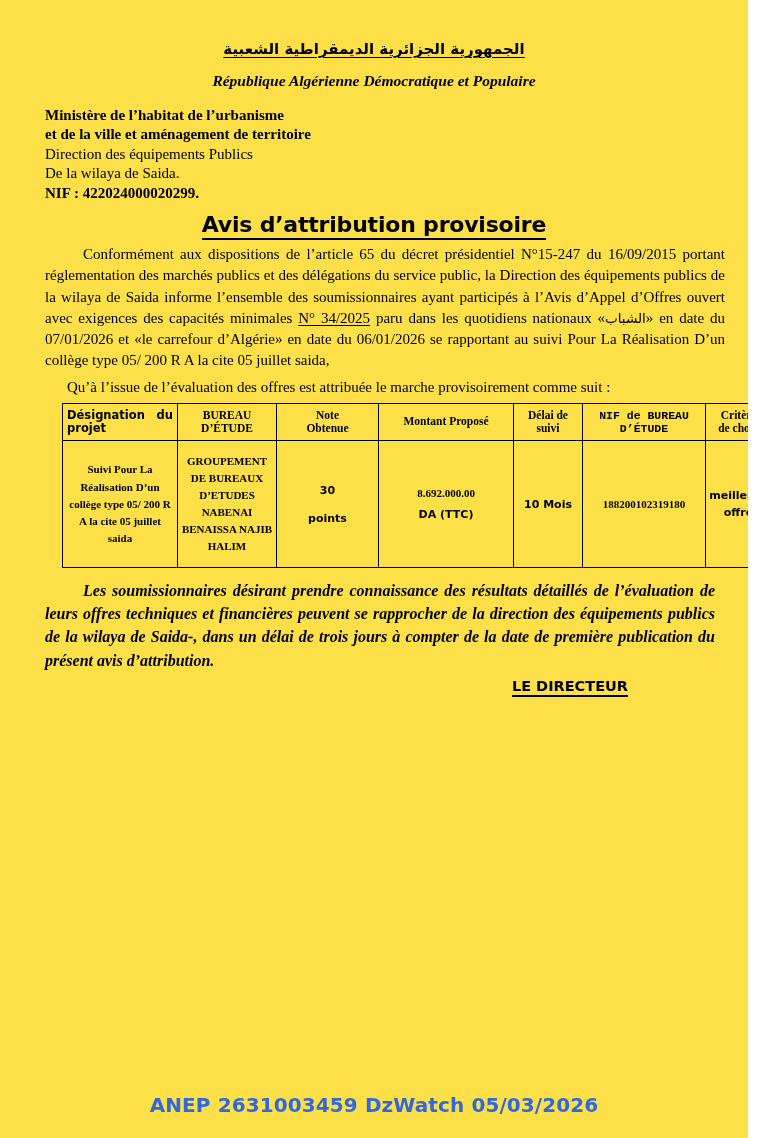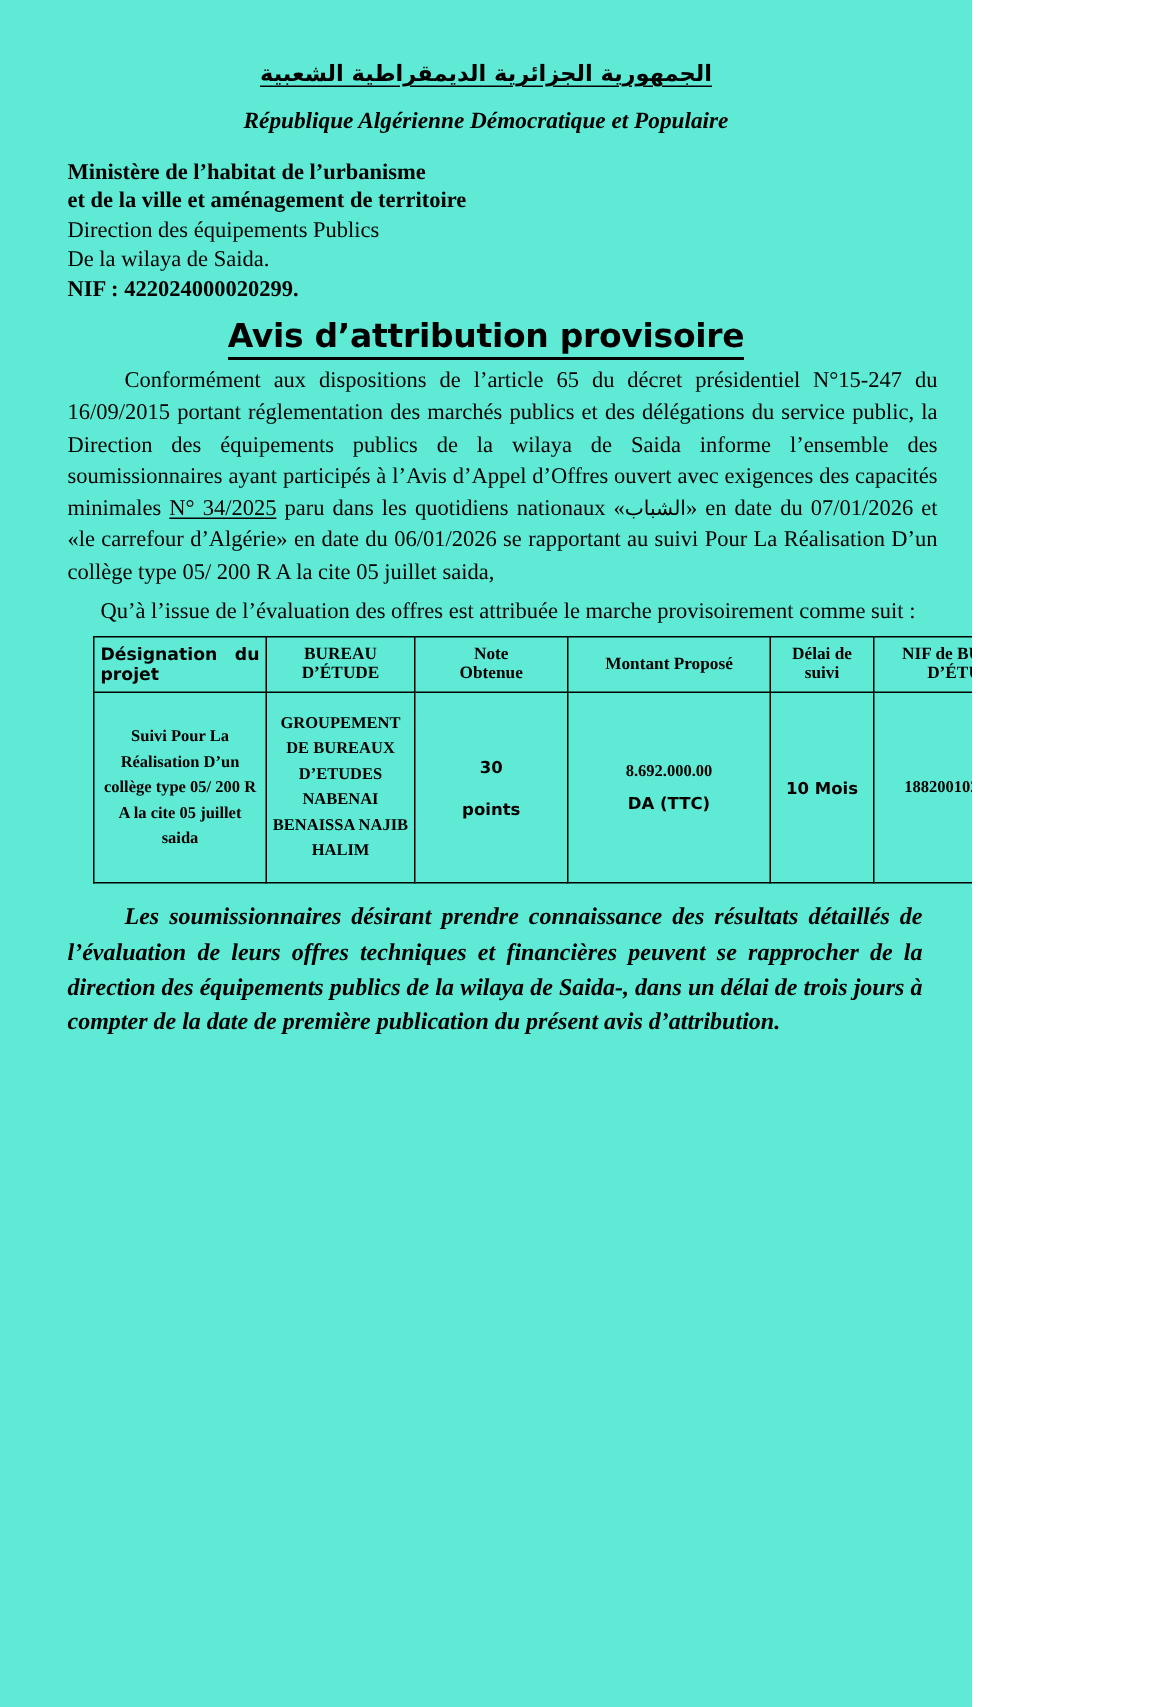"الجمهورية الجزائرية الديمقراطية الشعبية" .page { background: #5eead4 -> #fde047; width: 648px -> 748px }
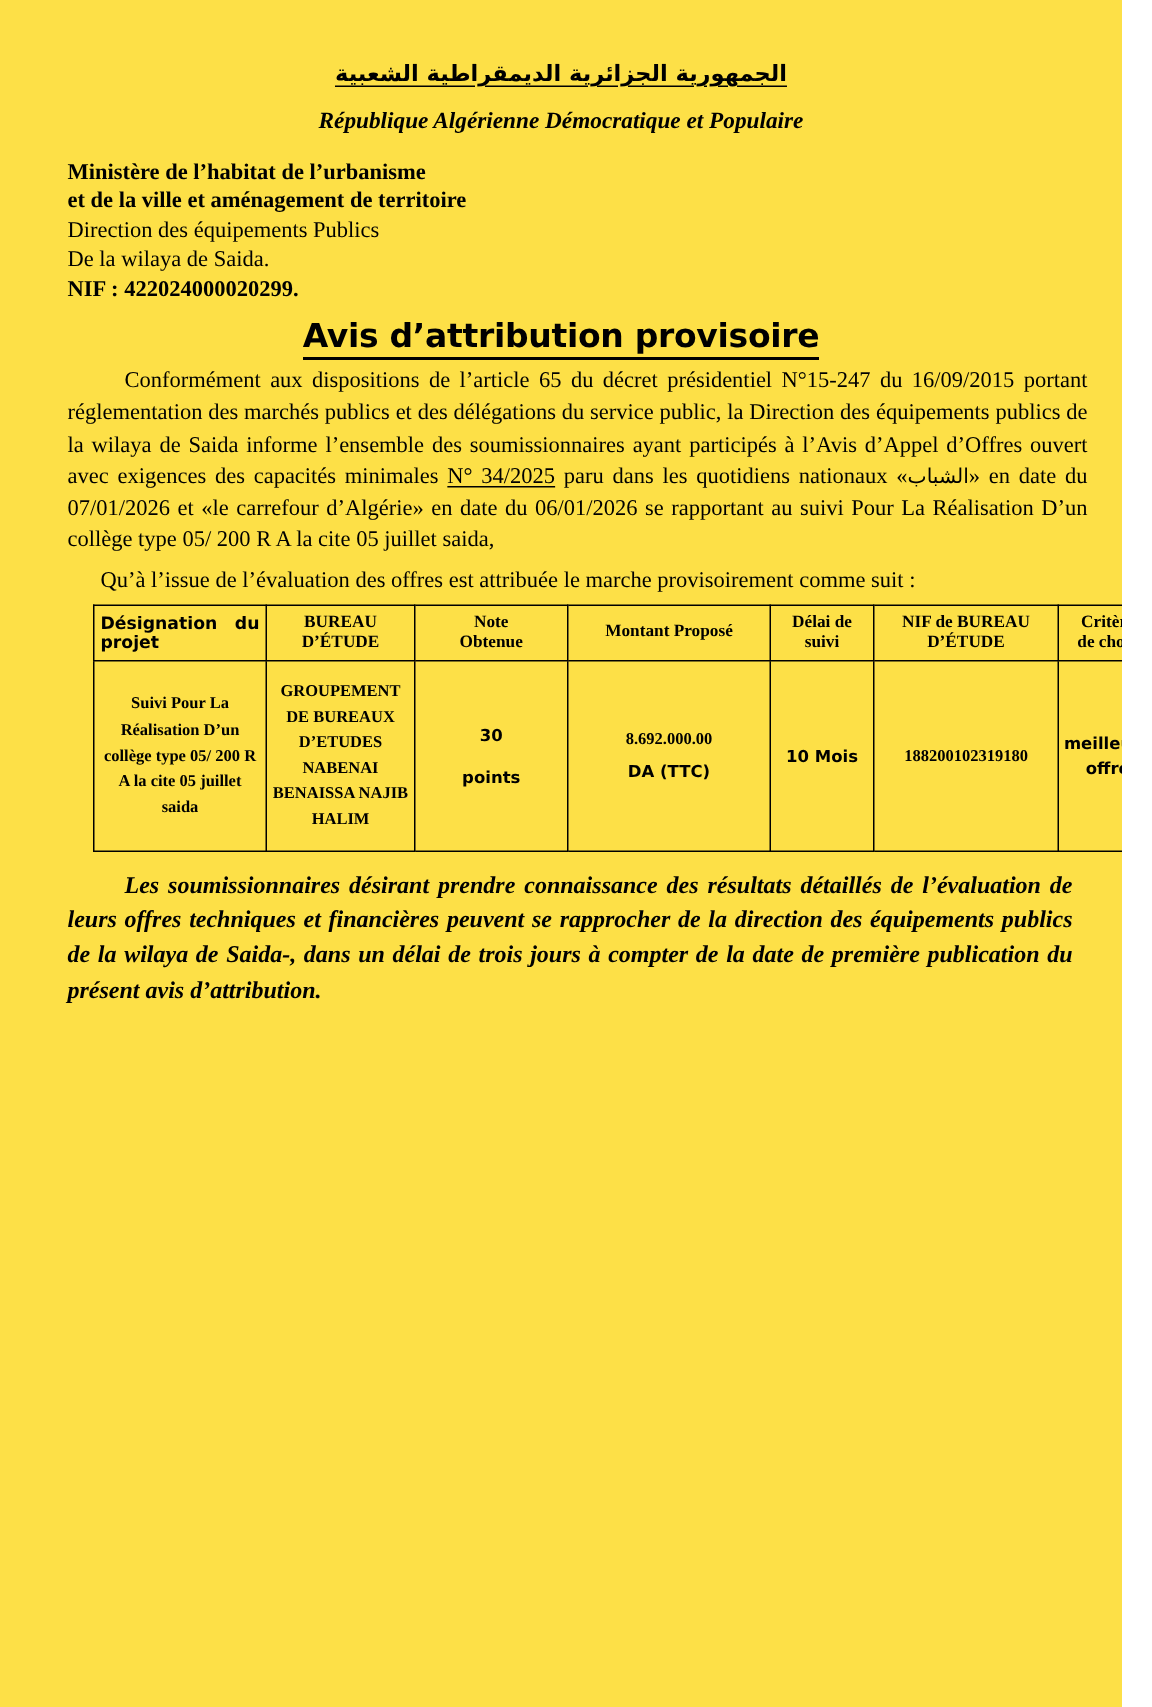"NIF de BUREAU" th.c5 { font-family: none -> Liberation Mono, monospace }
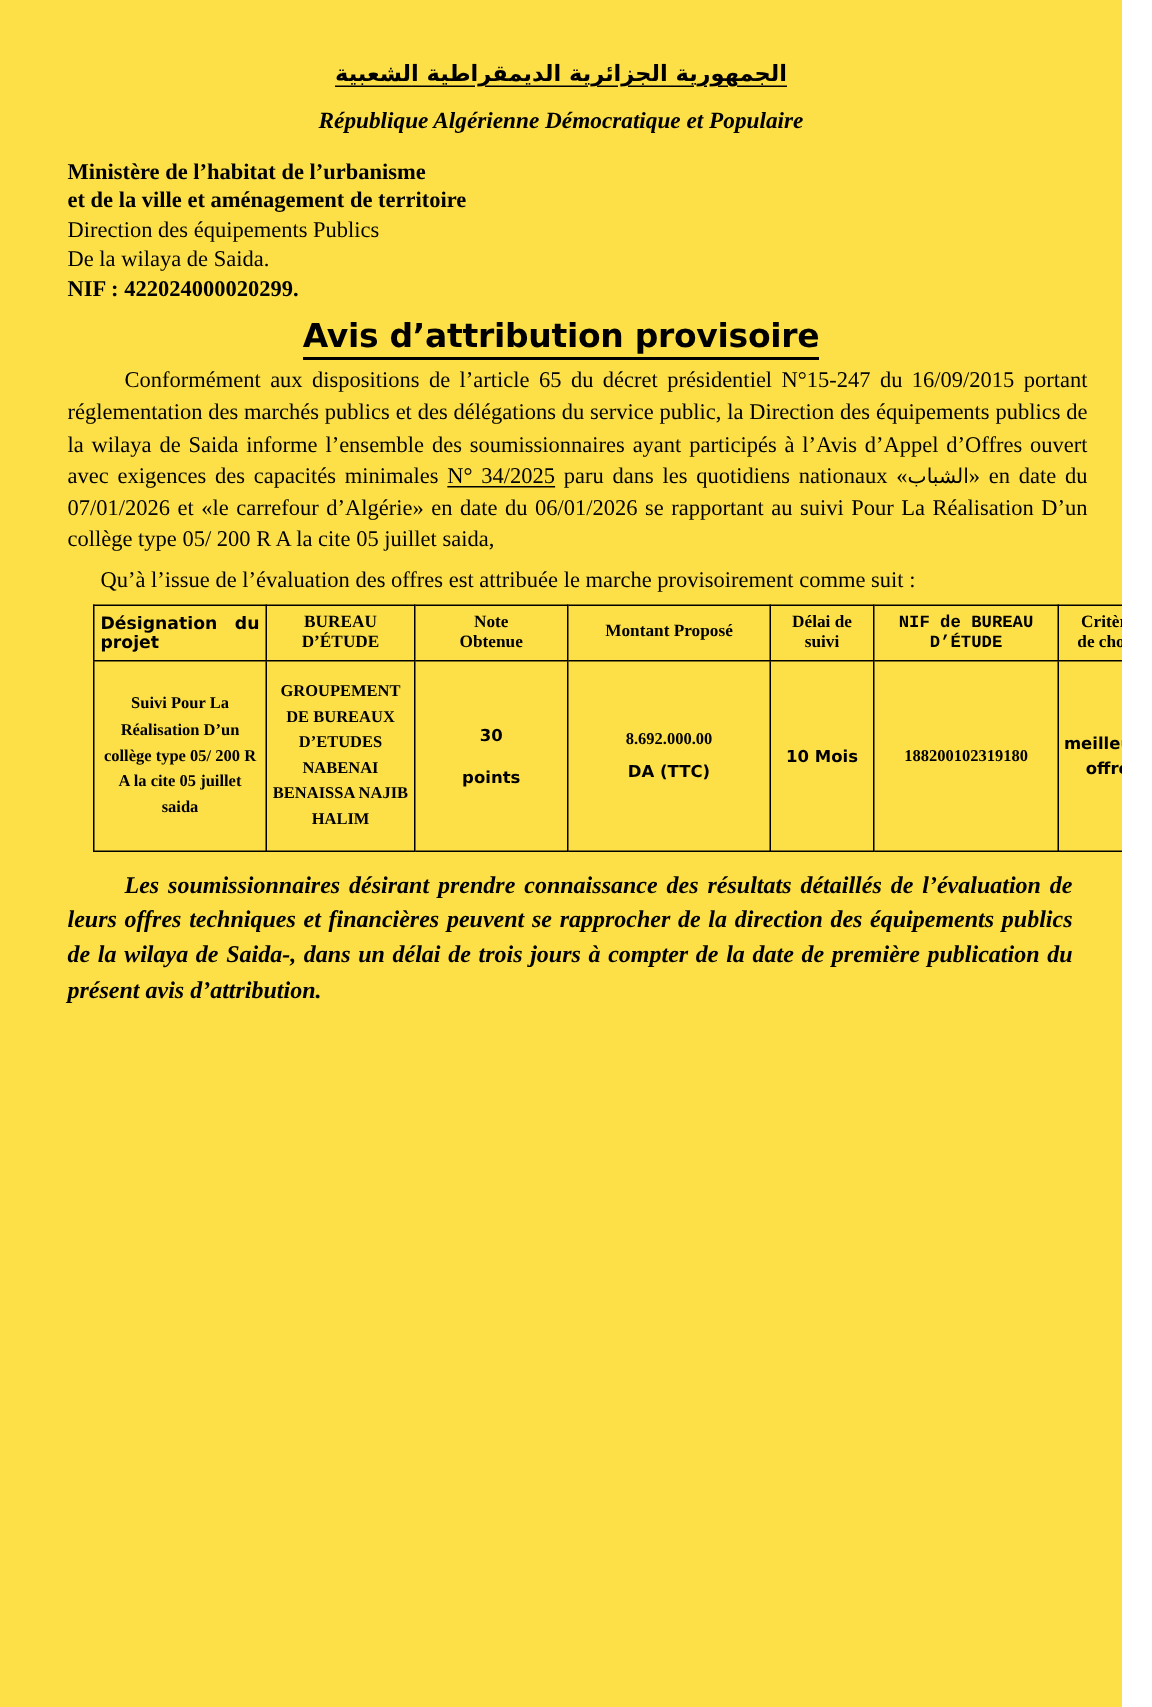"LE DIRECTEUR" div.signature { html: none -> <div><span>LE DIRECTEUR</span></div> }
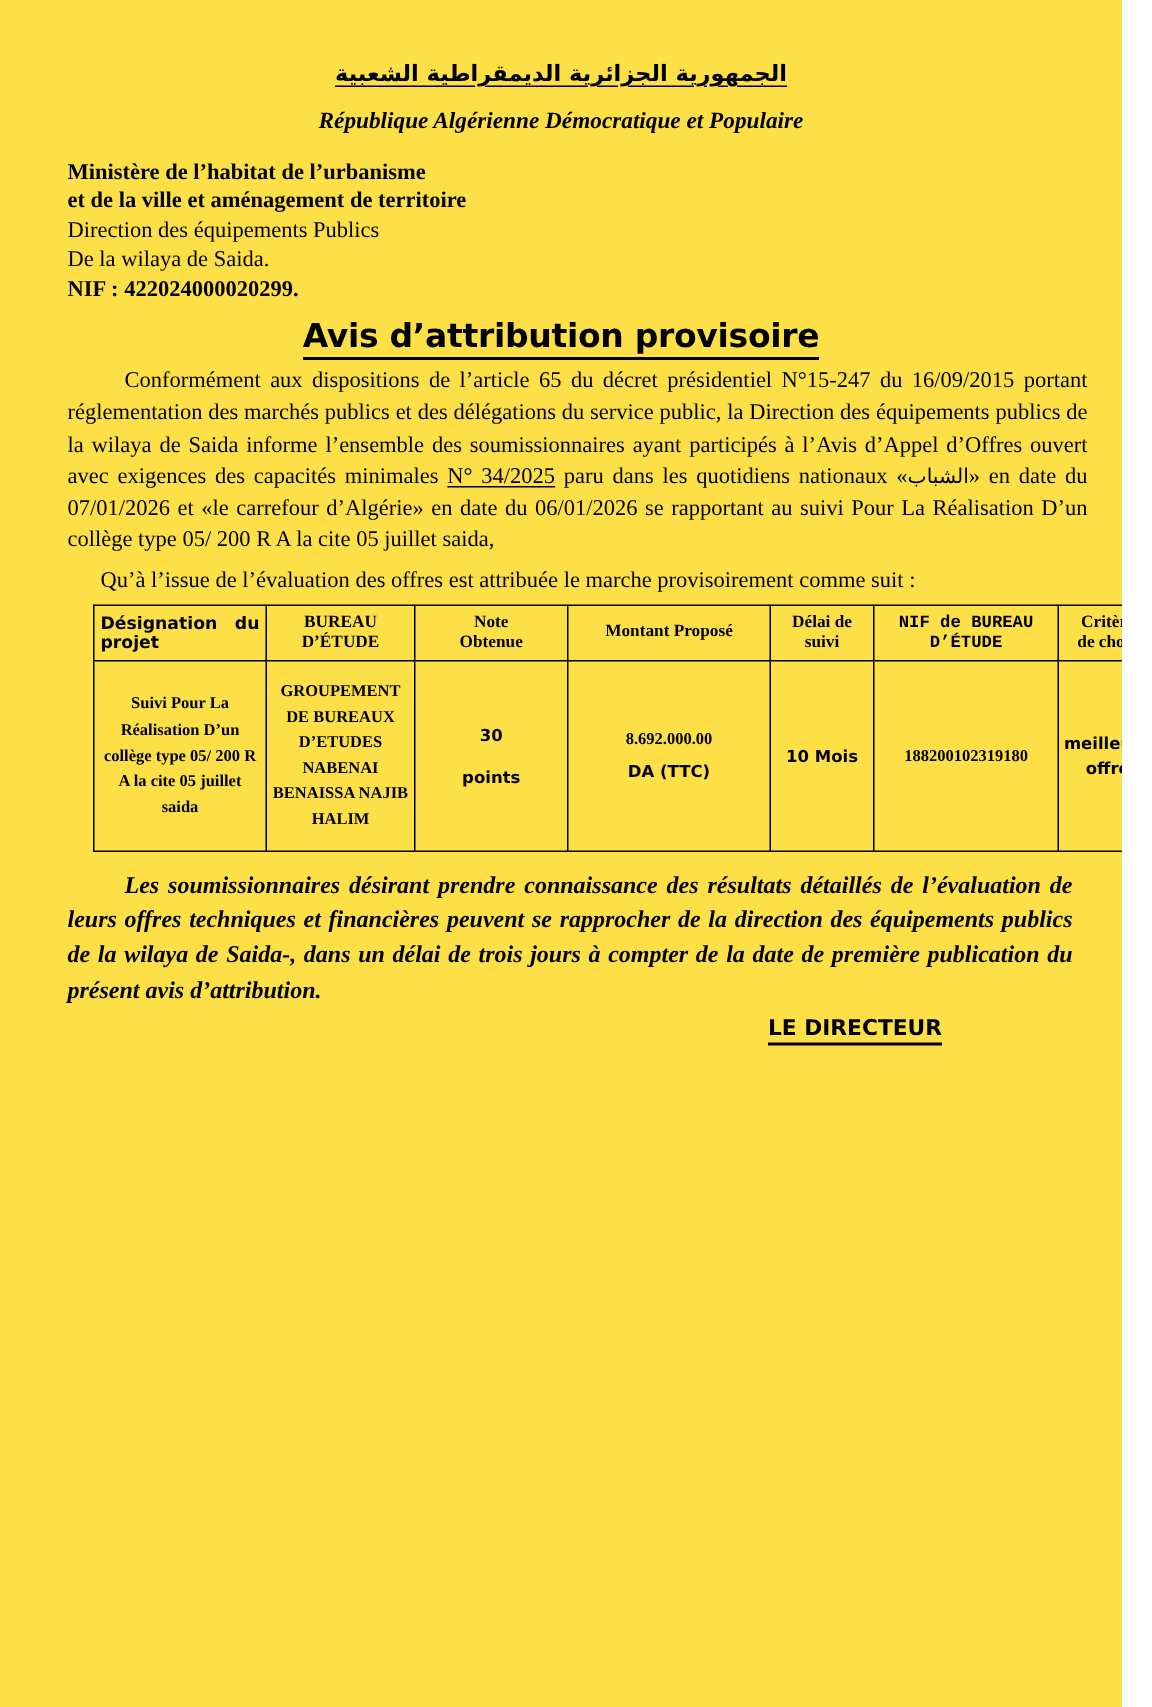"ANEP 2631003459 DzWatch 05/03/2026" div.anep-footer { html: none -> <div>ANEP 2631003459 DzWatch 05/03/2026</div> }
